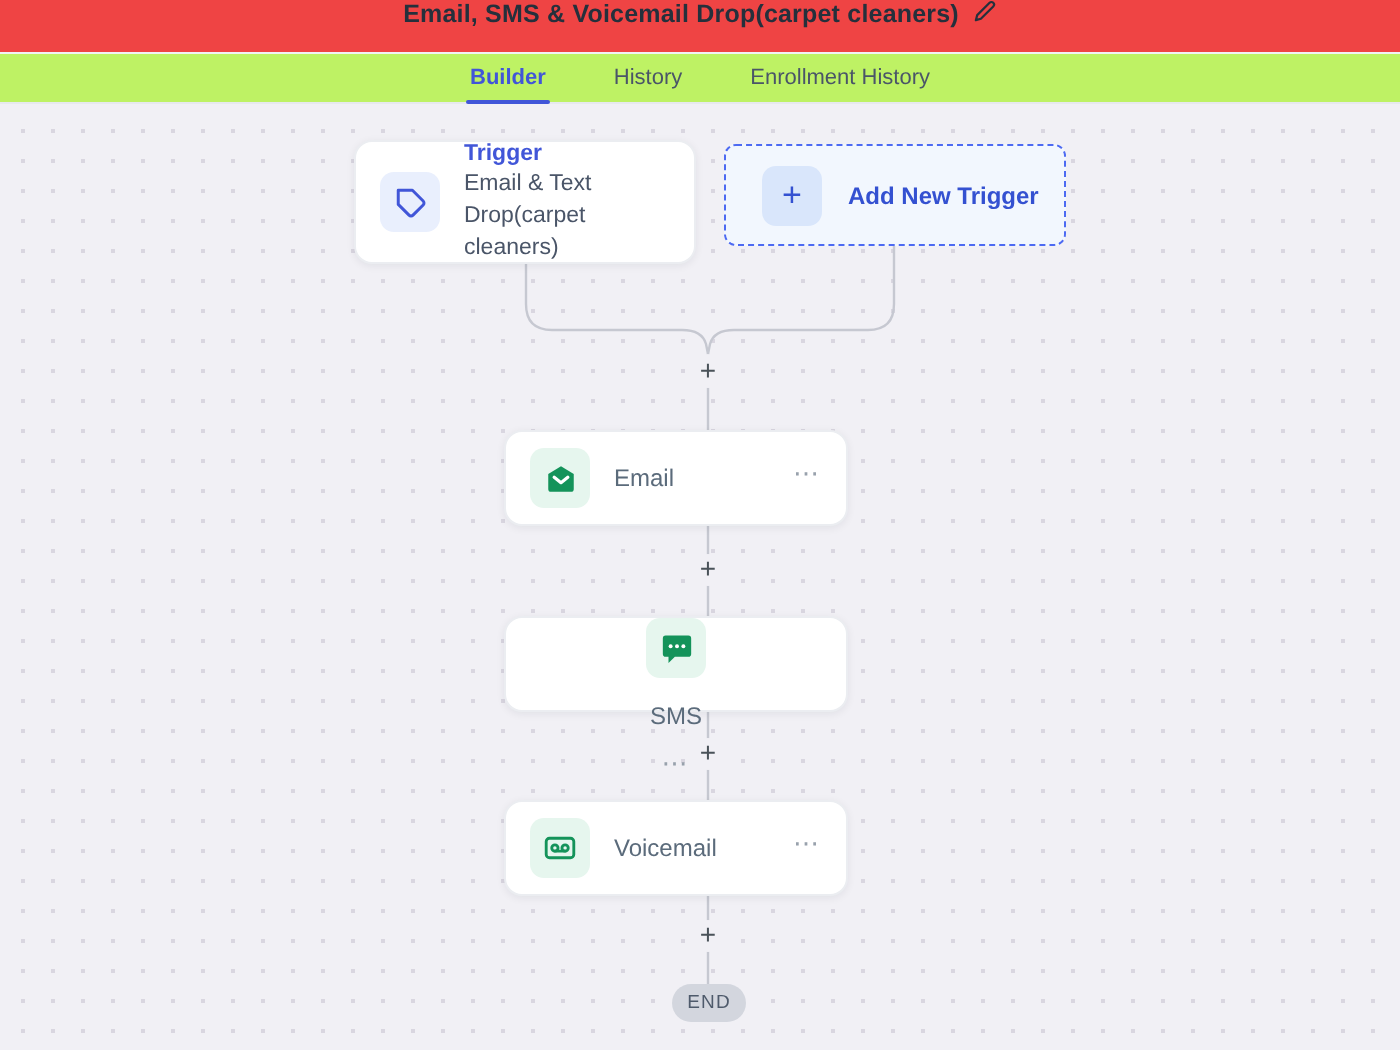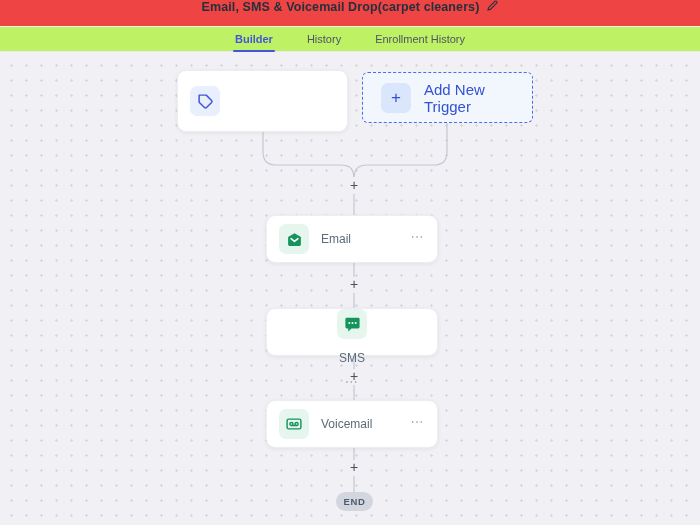"Trigger" div.trigger-label { html: none -> <div>Trigger</div> }
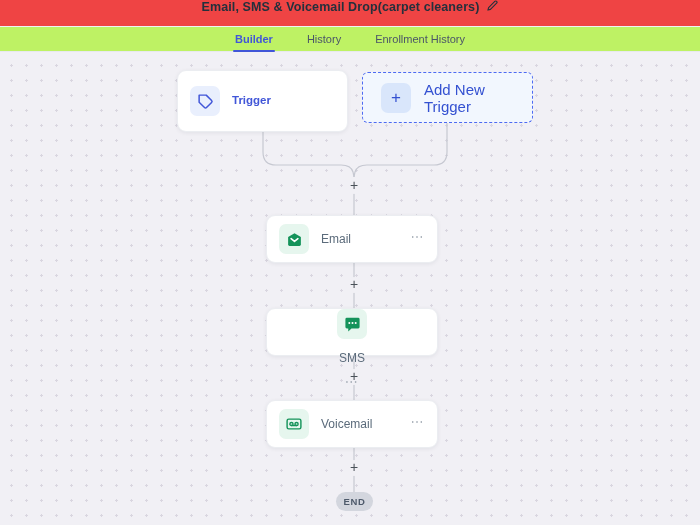"Email & Text Drop(carpet cleaners)" div.trigger-desc { html: none -> <div>Email &amp; Text Drop(carpet cleaners)</div> }
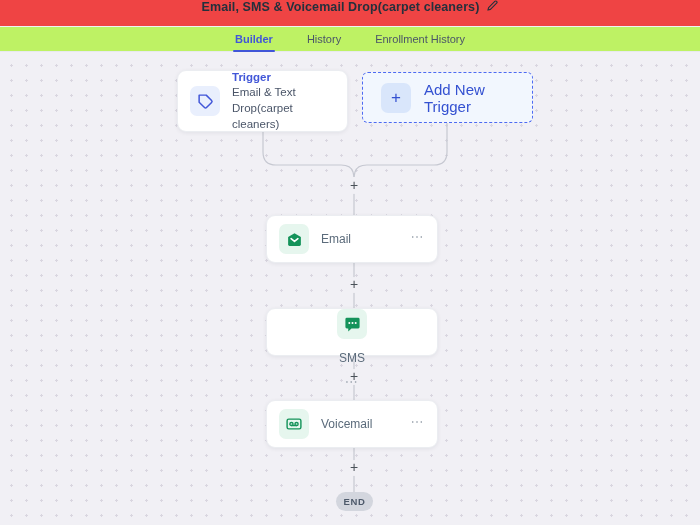"Add New Trigger" .add-trigger-label { font-size: 15px -> 12px; font-weight: 400 -> 700 }
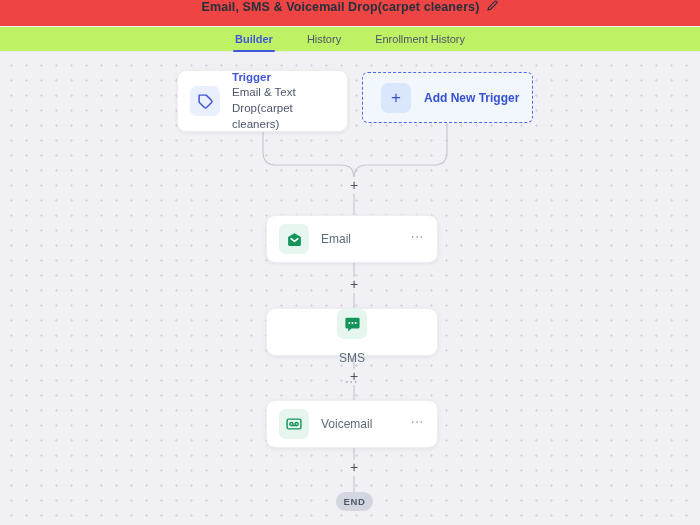"Email" .step-card { left: 266px -> 252px }
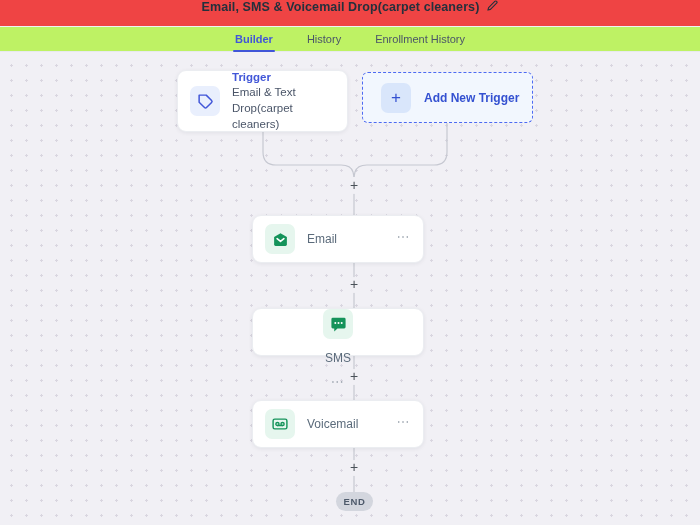"END" .end-pill { font-weight: 700 -> 400 }
